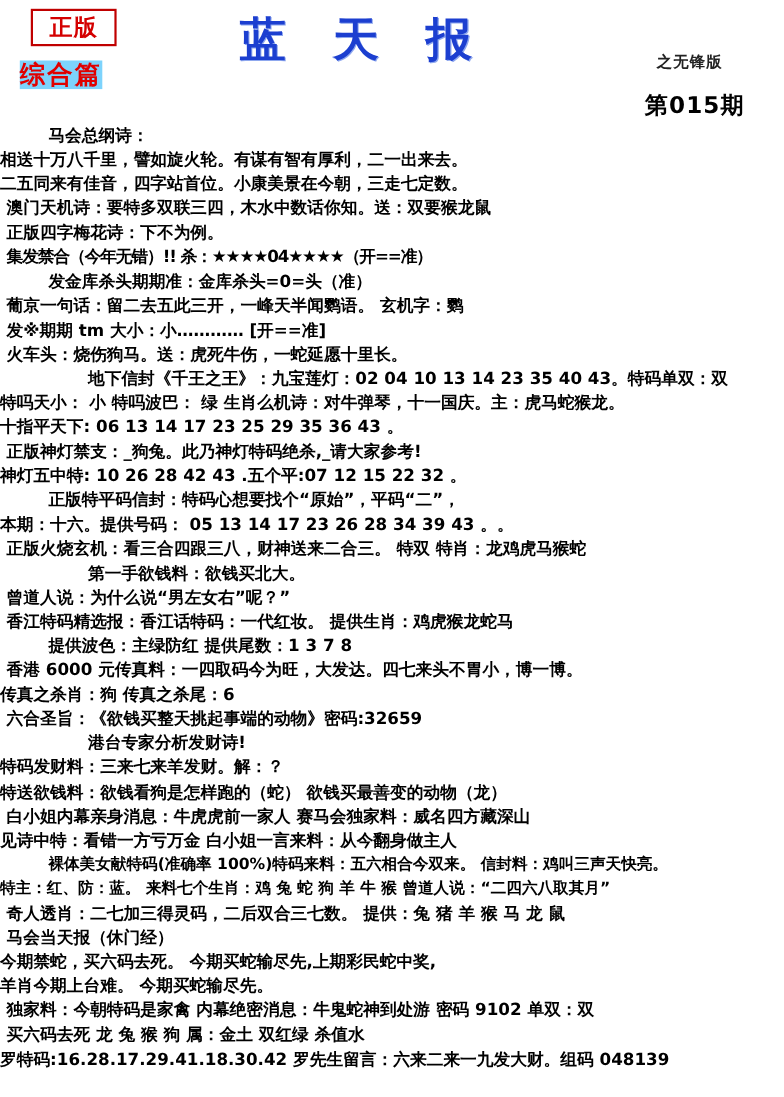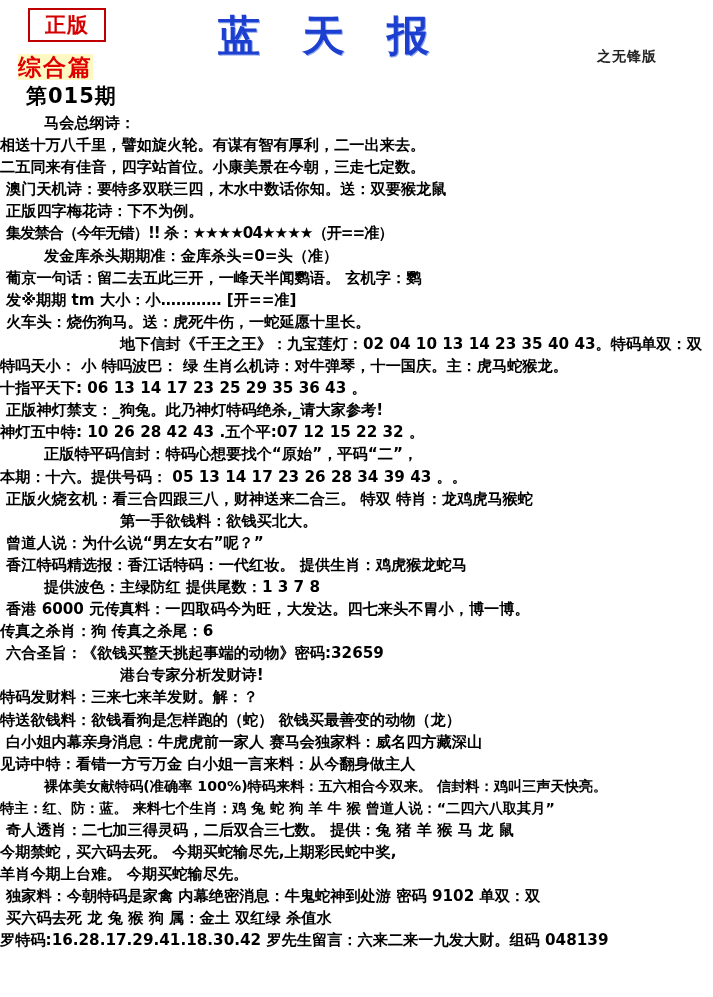"综合篇" .badge-zonghe .hl { background: #fef9c3 -> #7dd3fc }
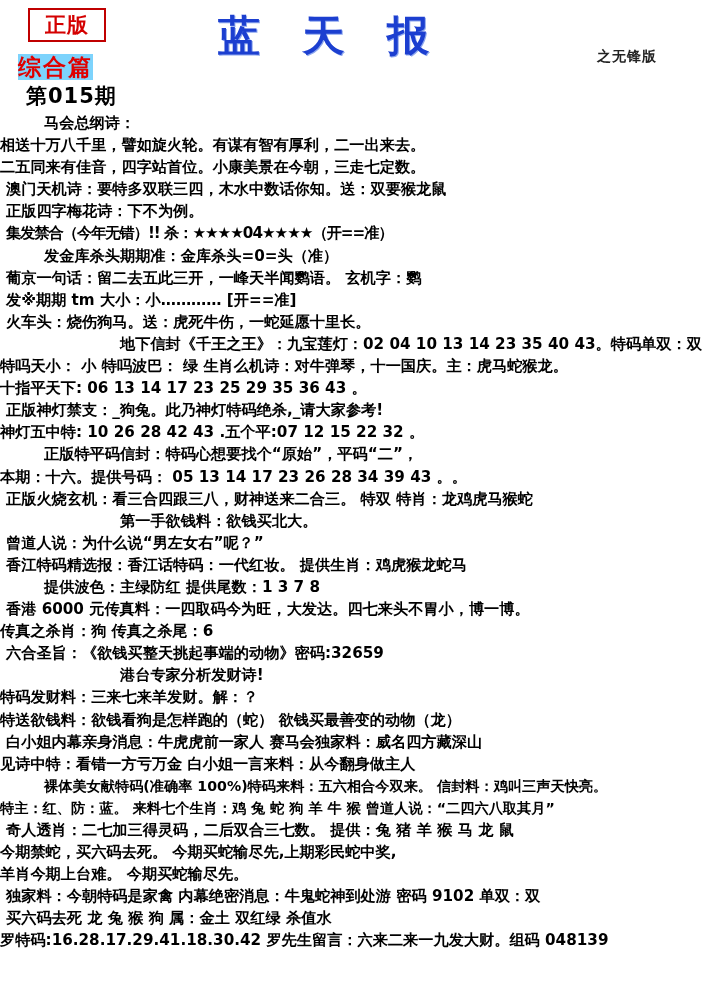"第015期" .issue { text-align: left -> right }
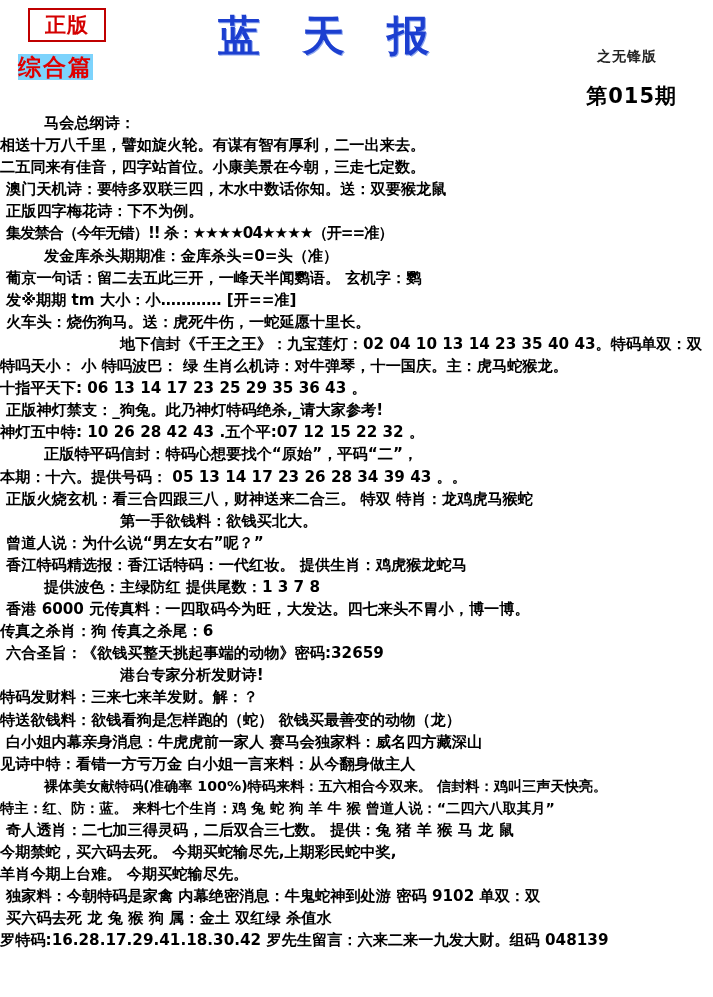"地下信封《千王之王》：九宝莲灯：02 04 10 13 14" .i3 { padding-left: 120px -> 80px }
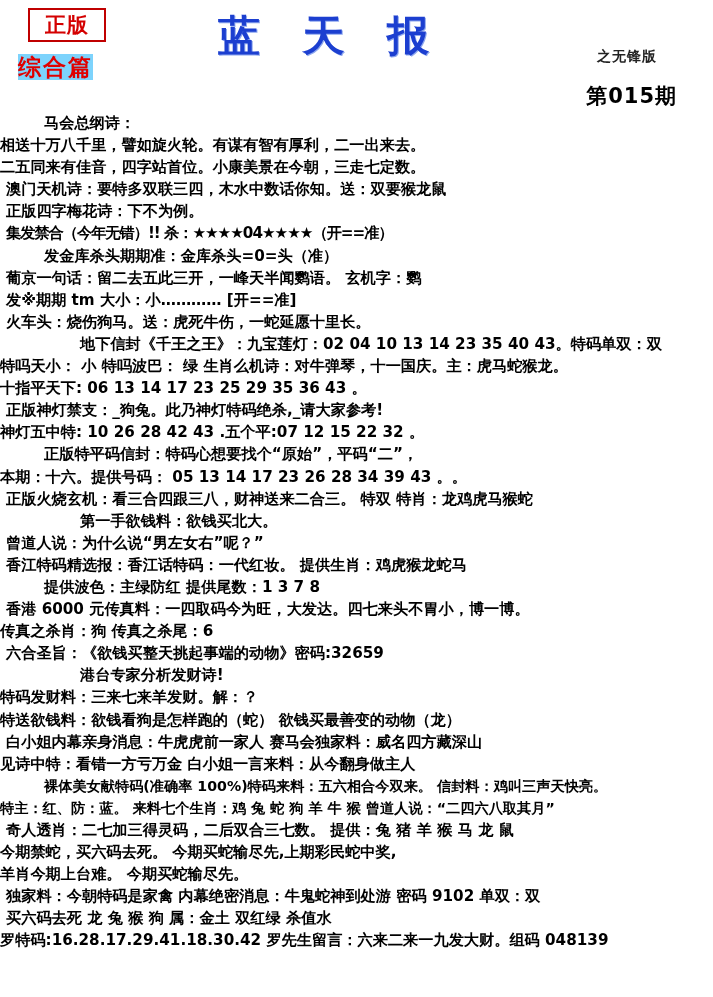"马会当天报（休门经）" div.line { html: none -> <div>马会当天报（休门经）</div> }
